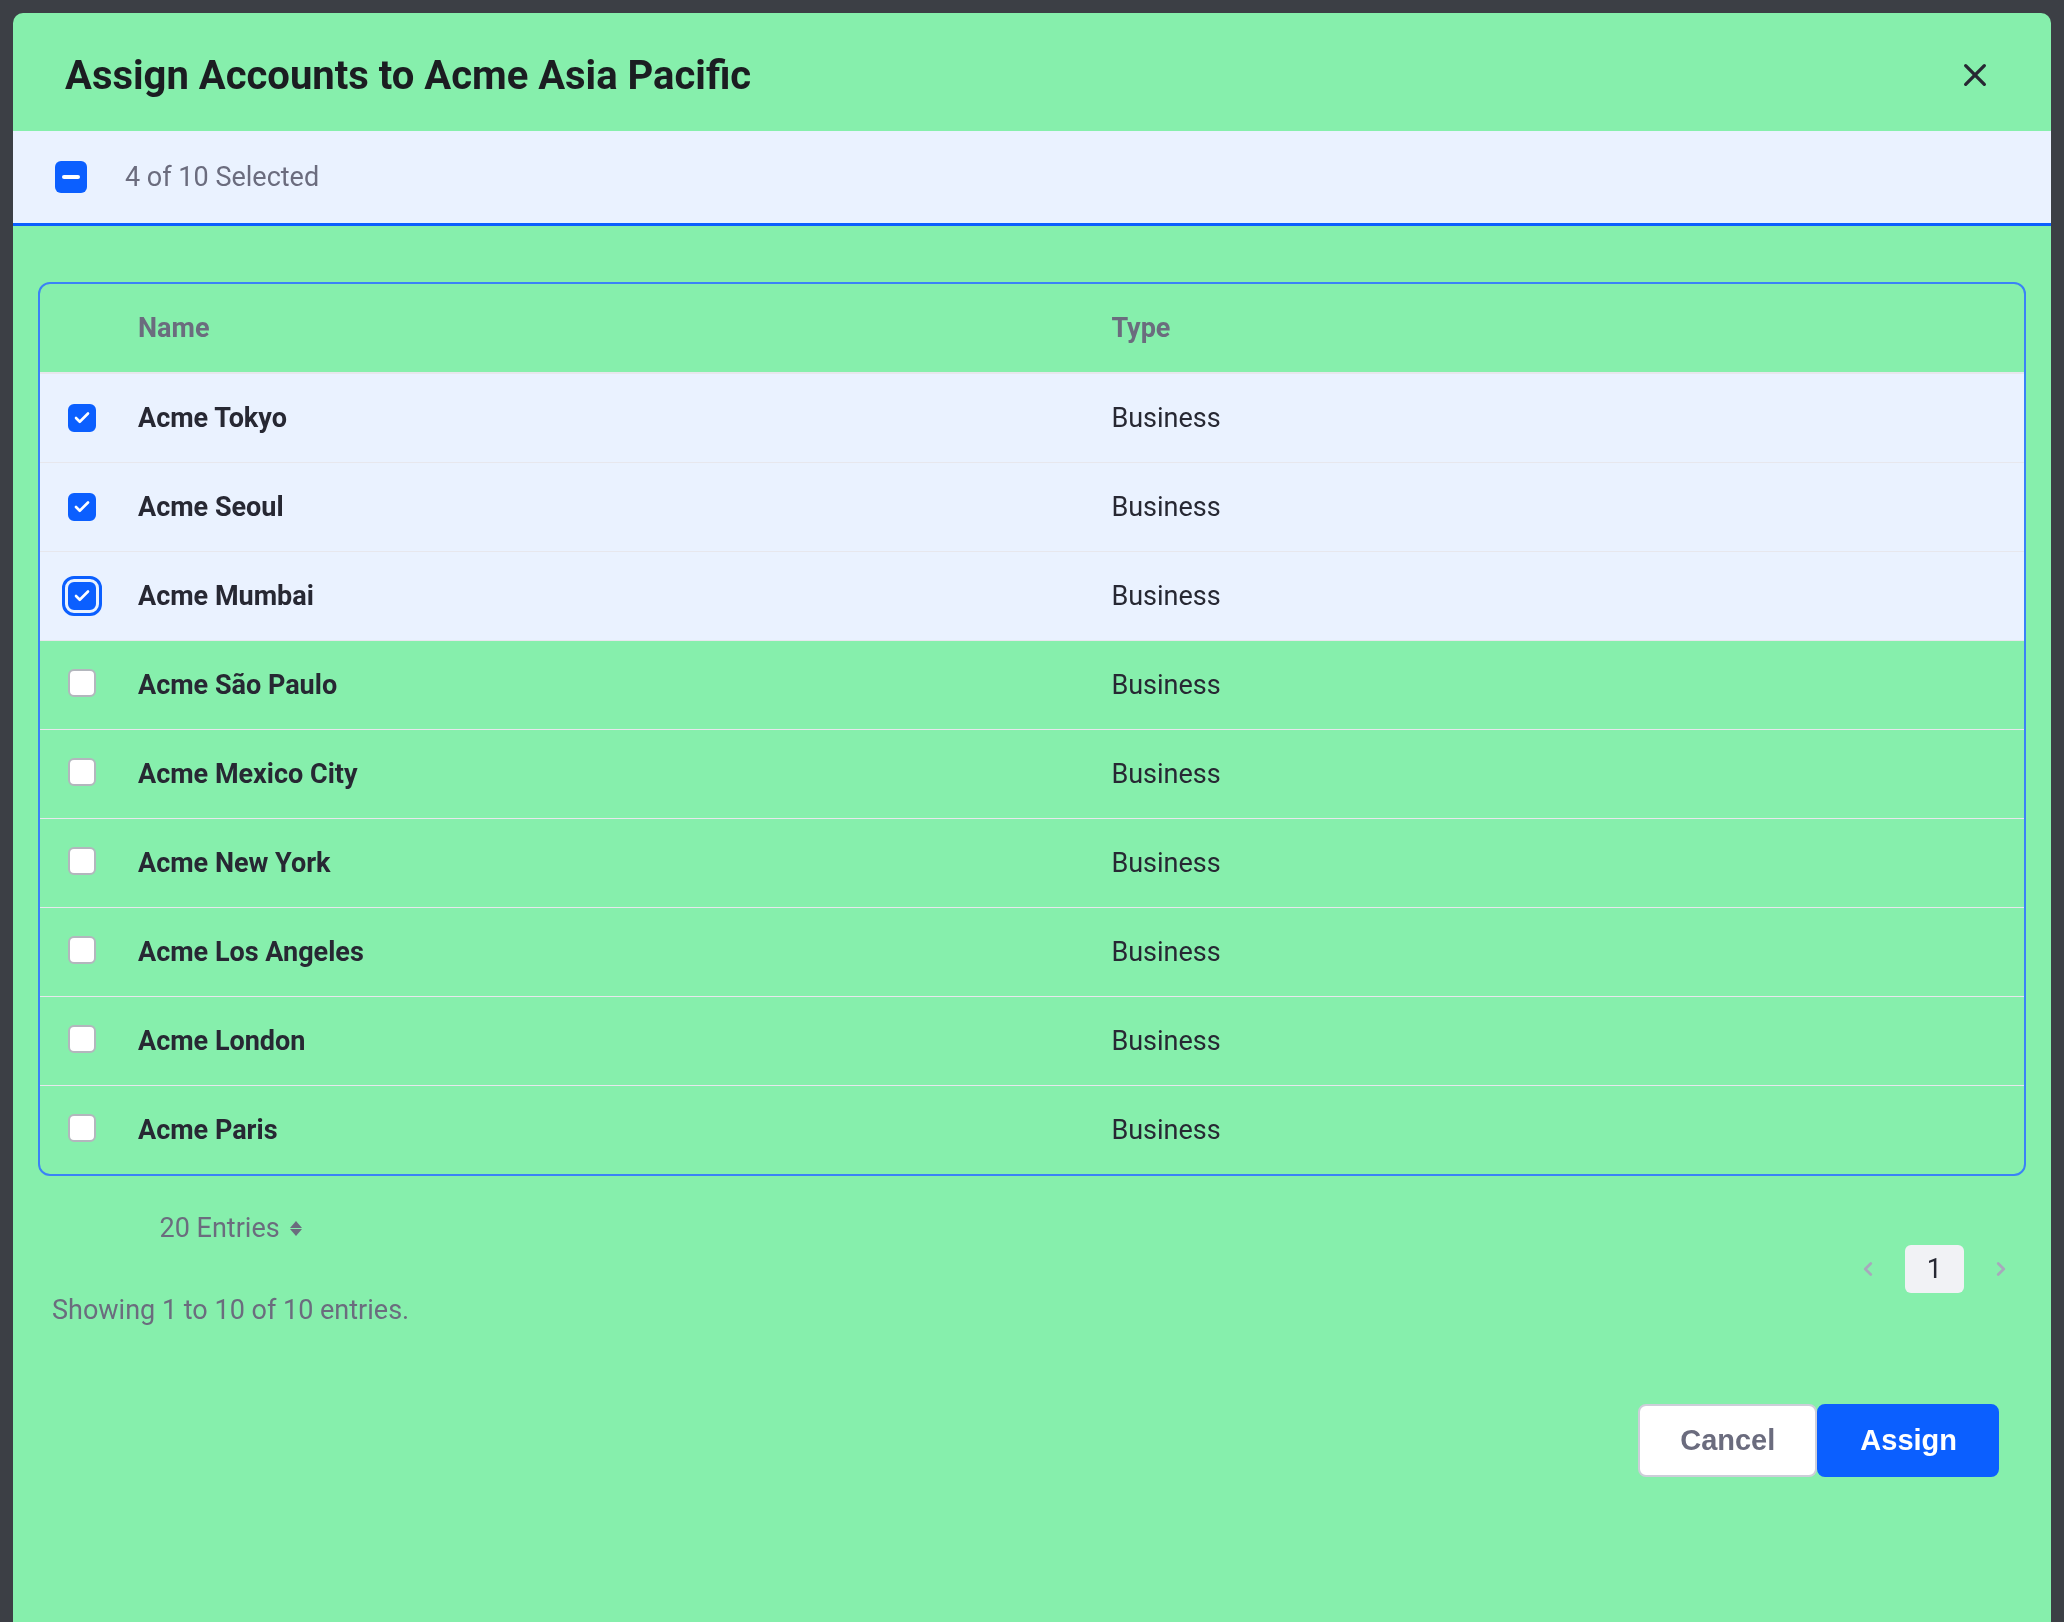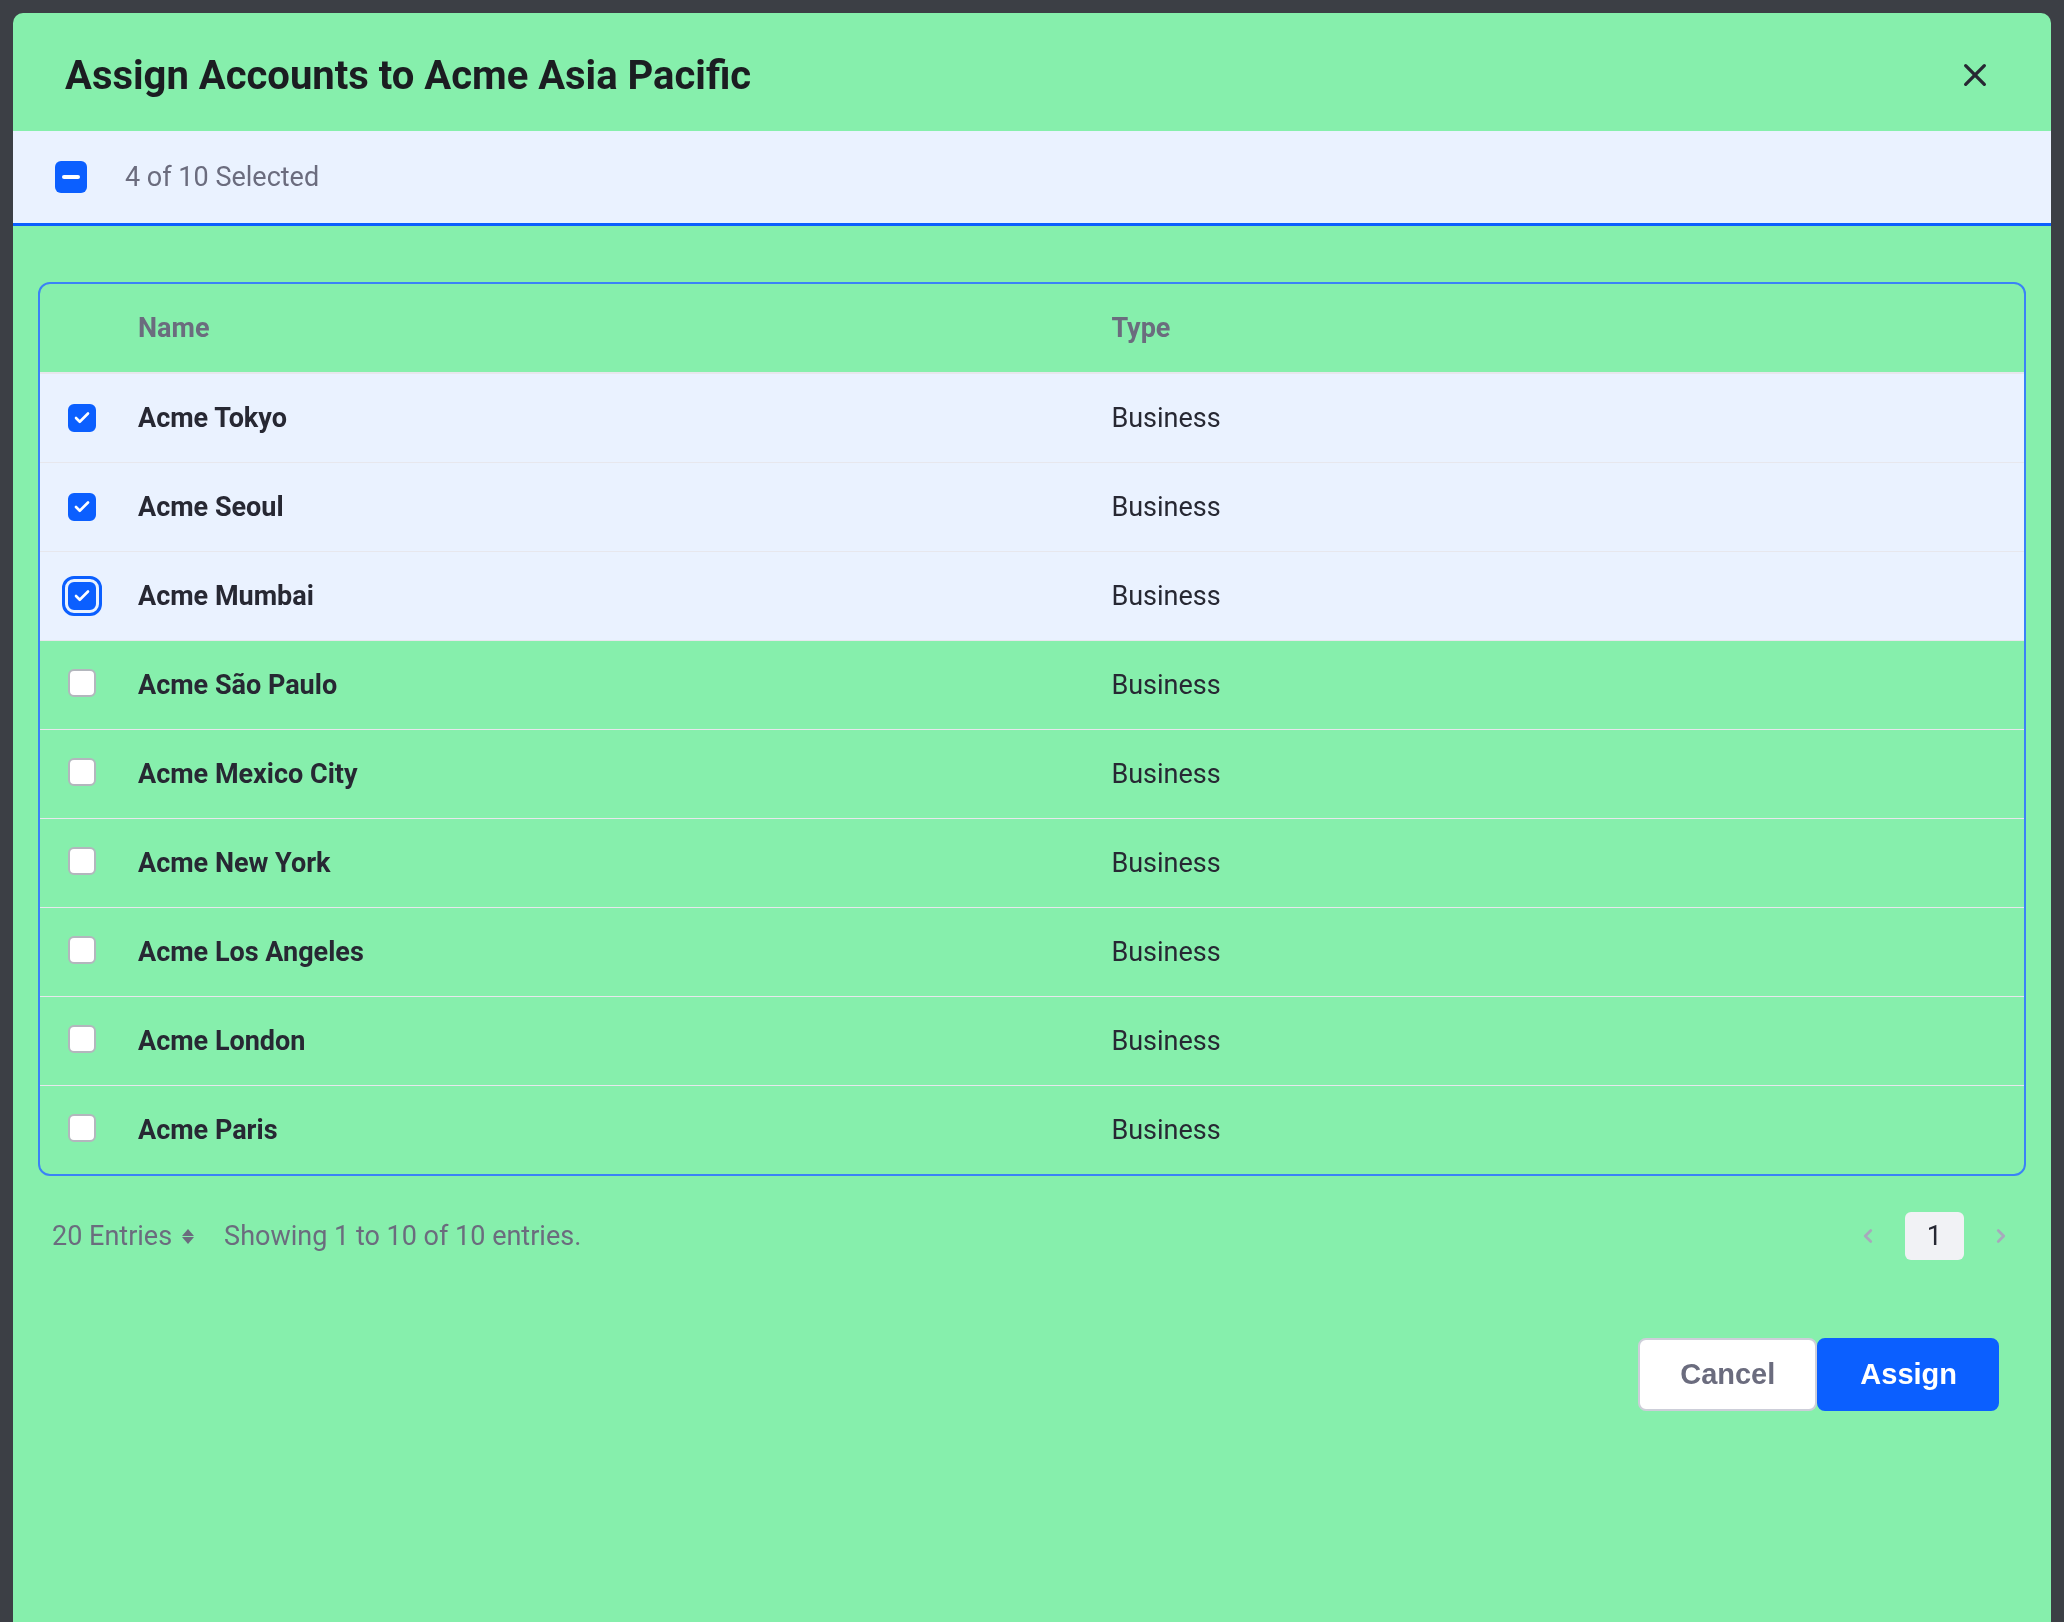"20 Entries" .footer-left { flex-direction: none -> column; gap: 30px -> 50px }
